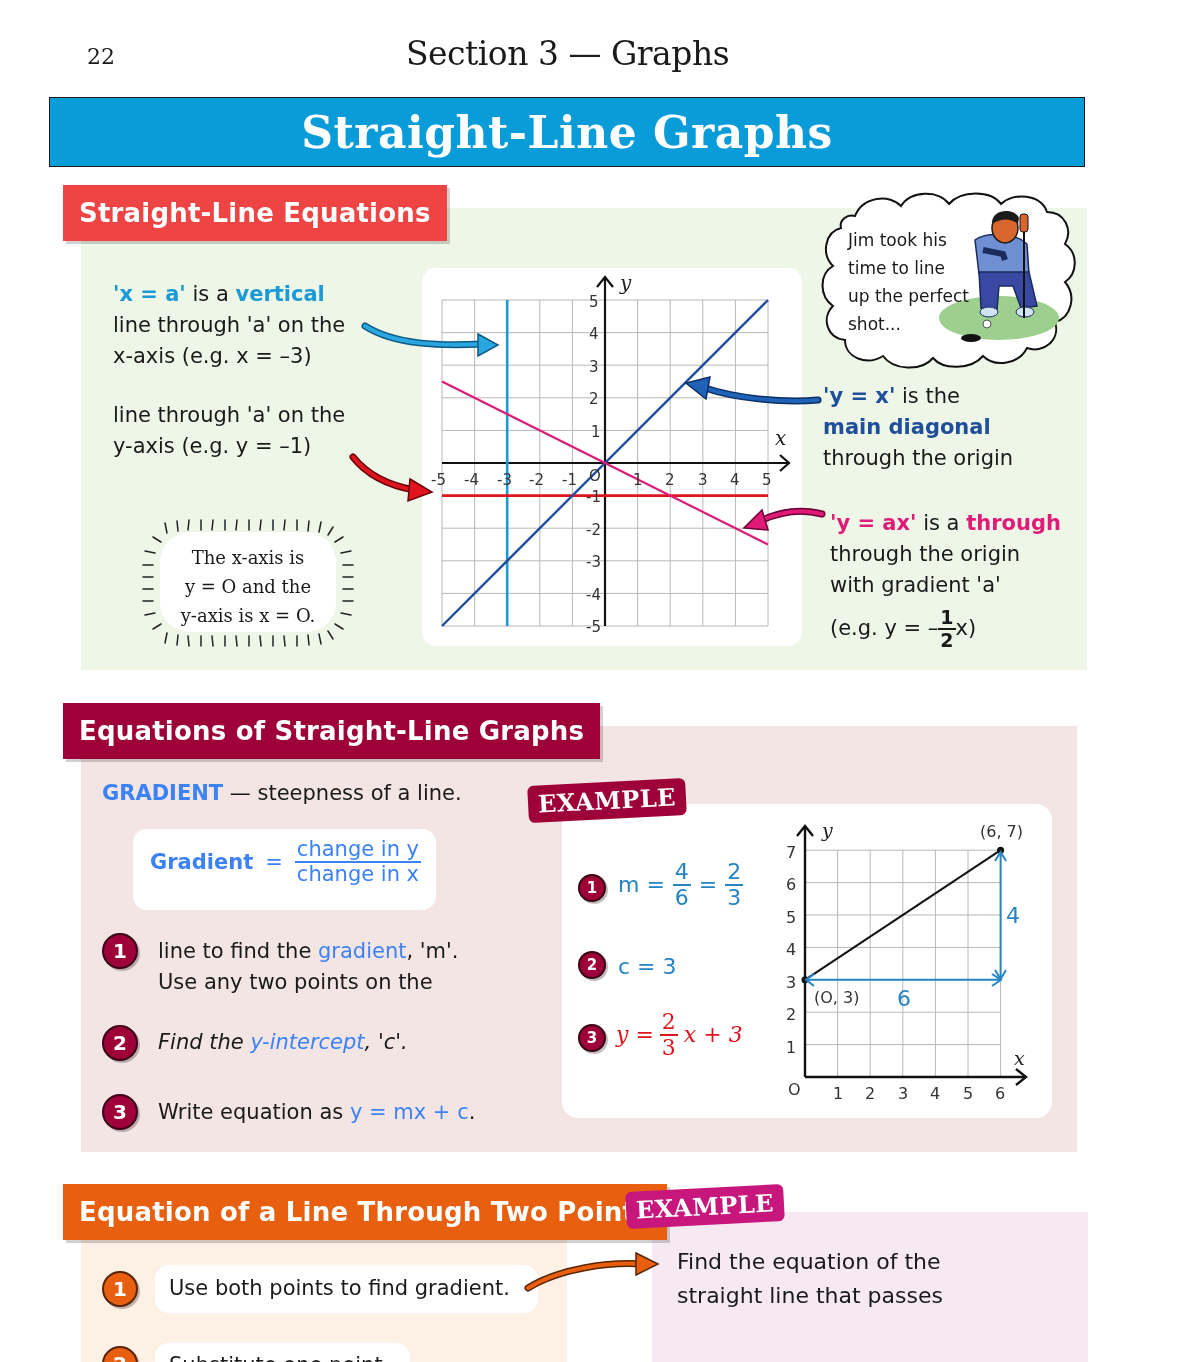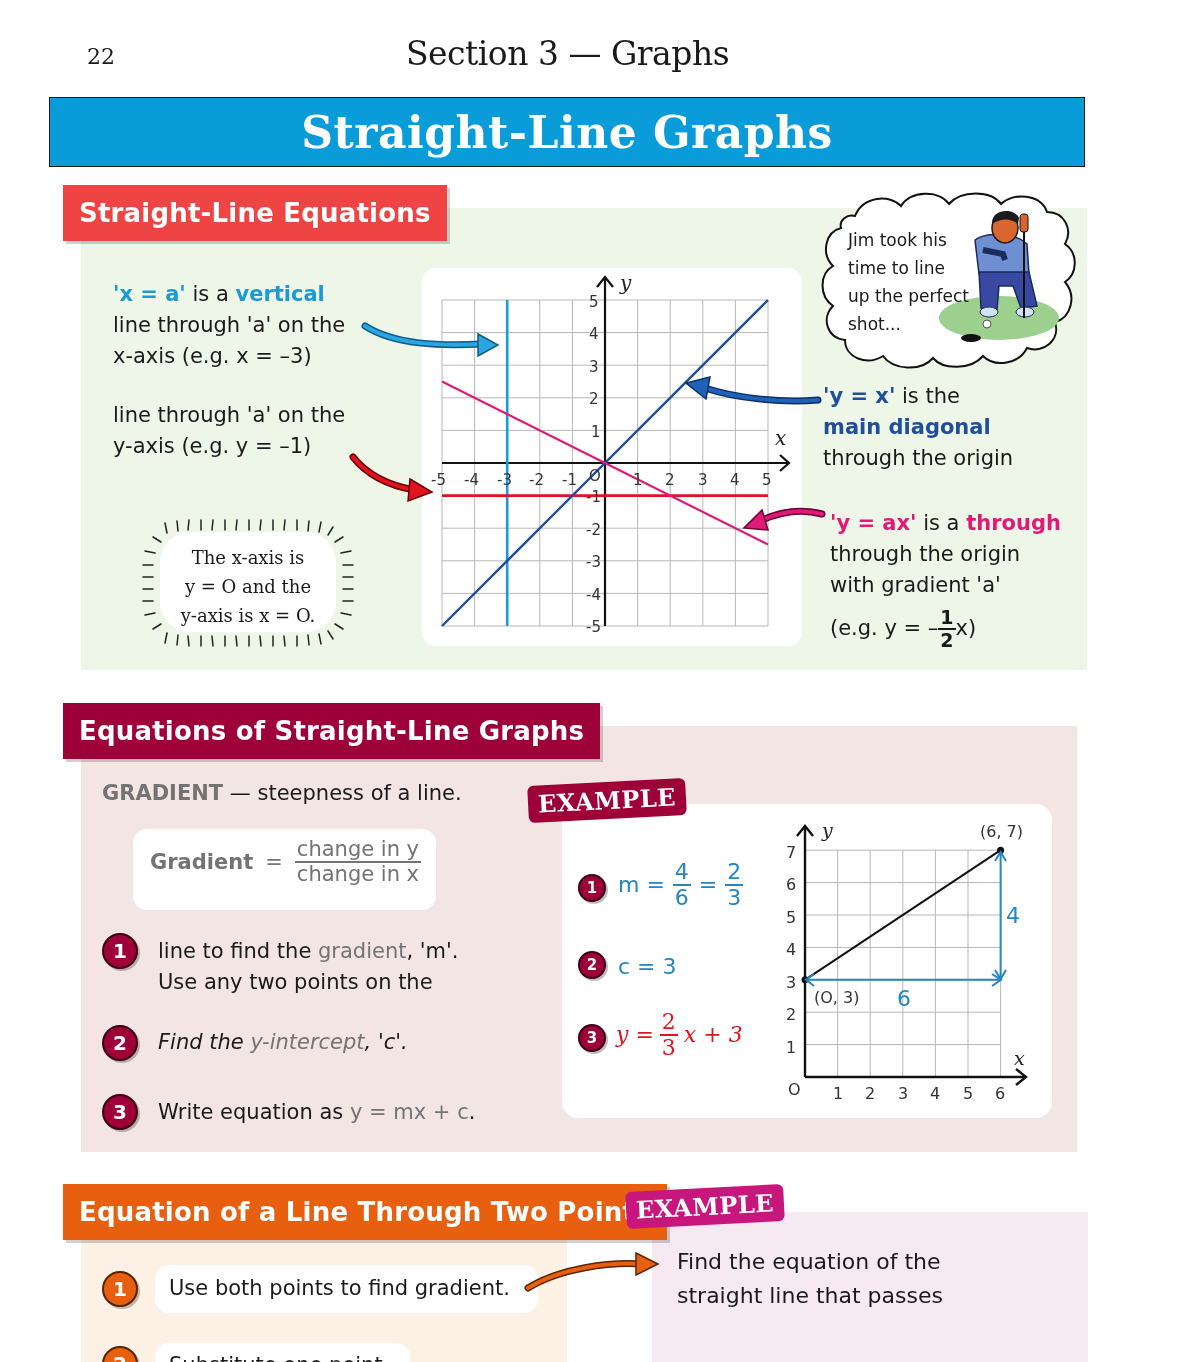"GRADIENT" .c-maroon { color: #737373 -> #3b82f6 }
